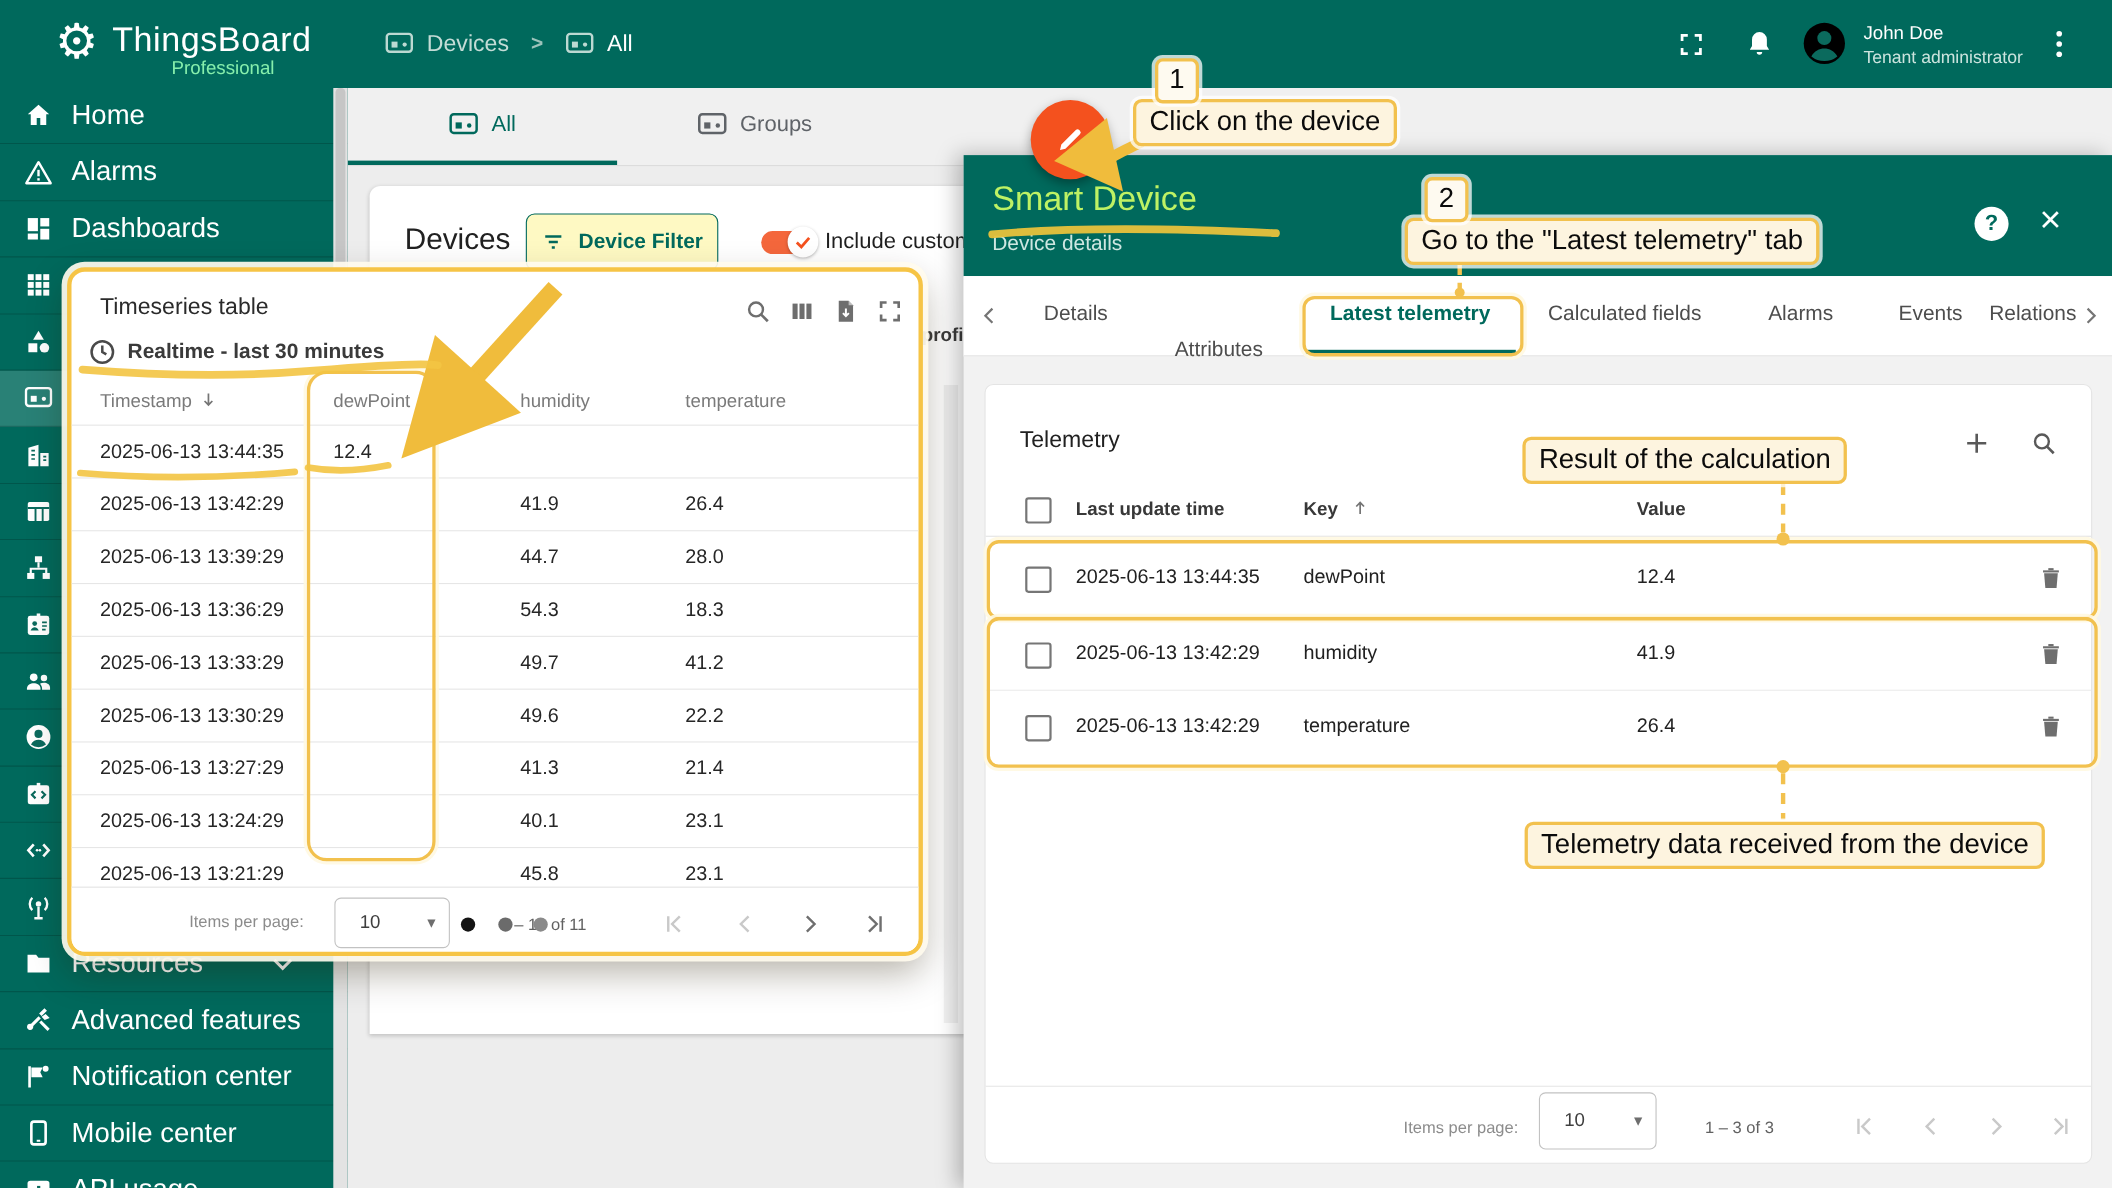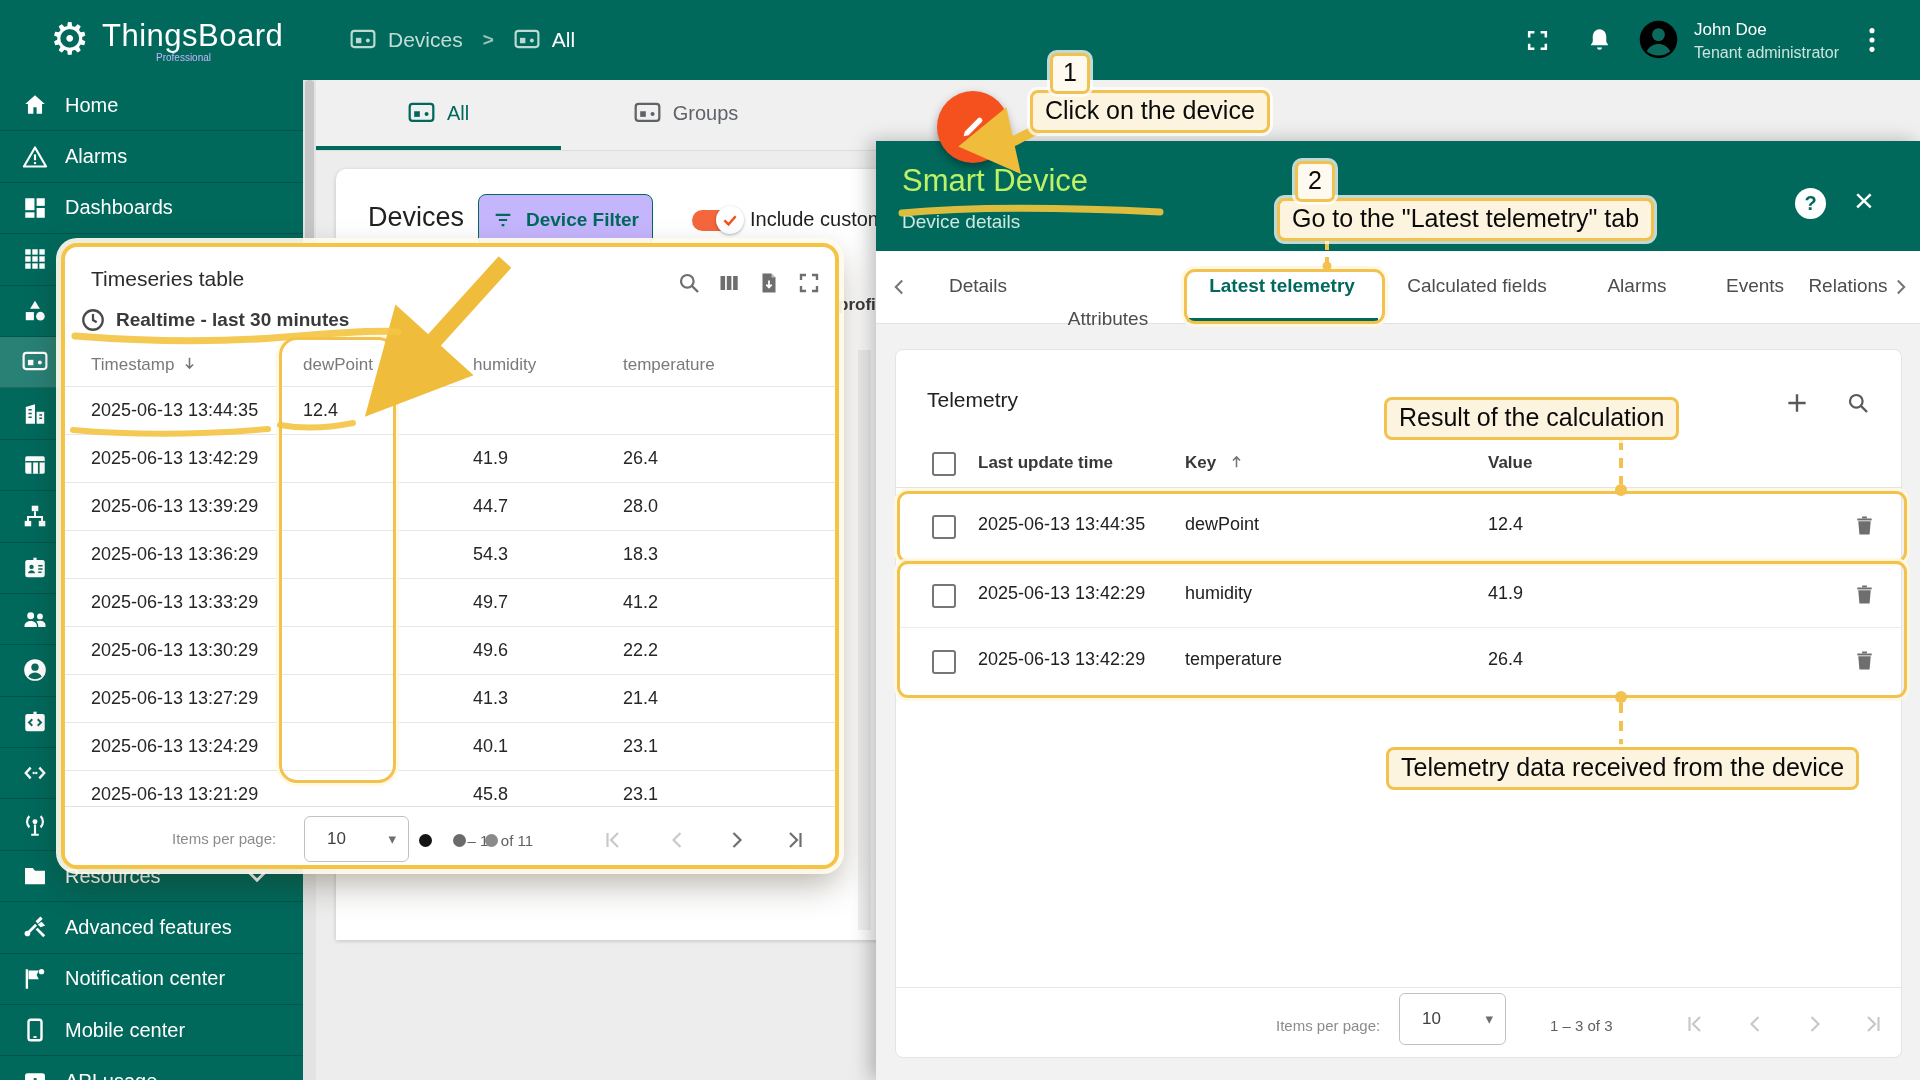"Professional" #logo-sub { color: #c4b5fd -> #86efac; font-size: 10px -> 17px }
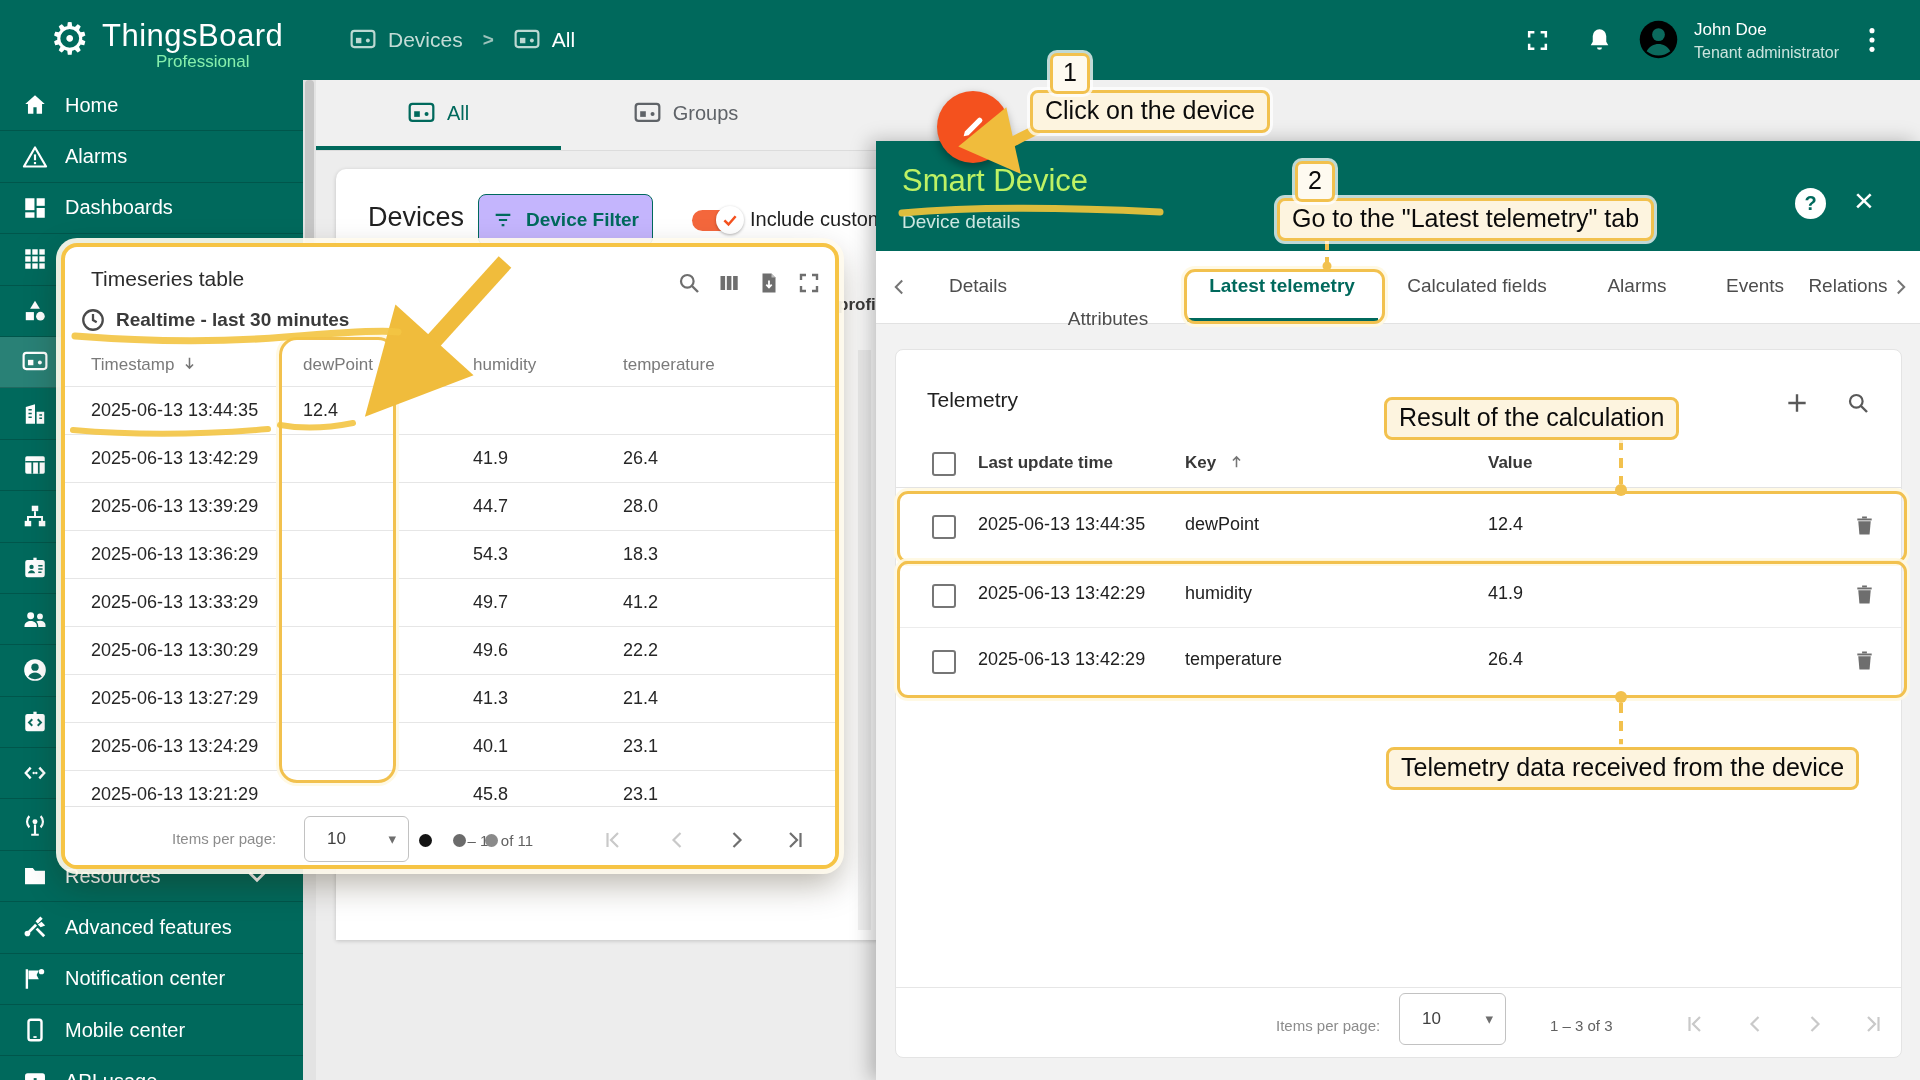"Home" .side-label { font-size: 20px -> 25px }
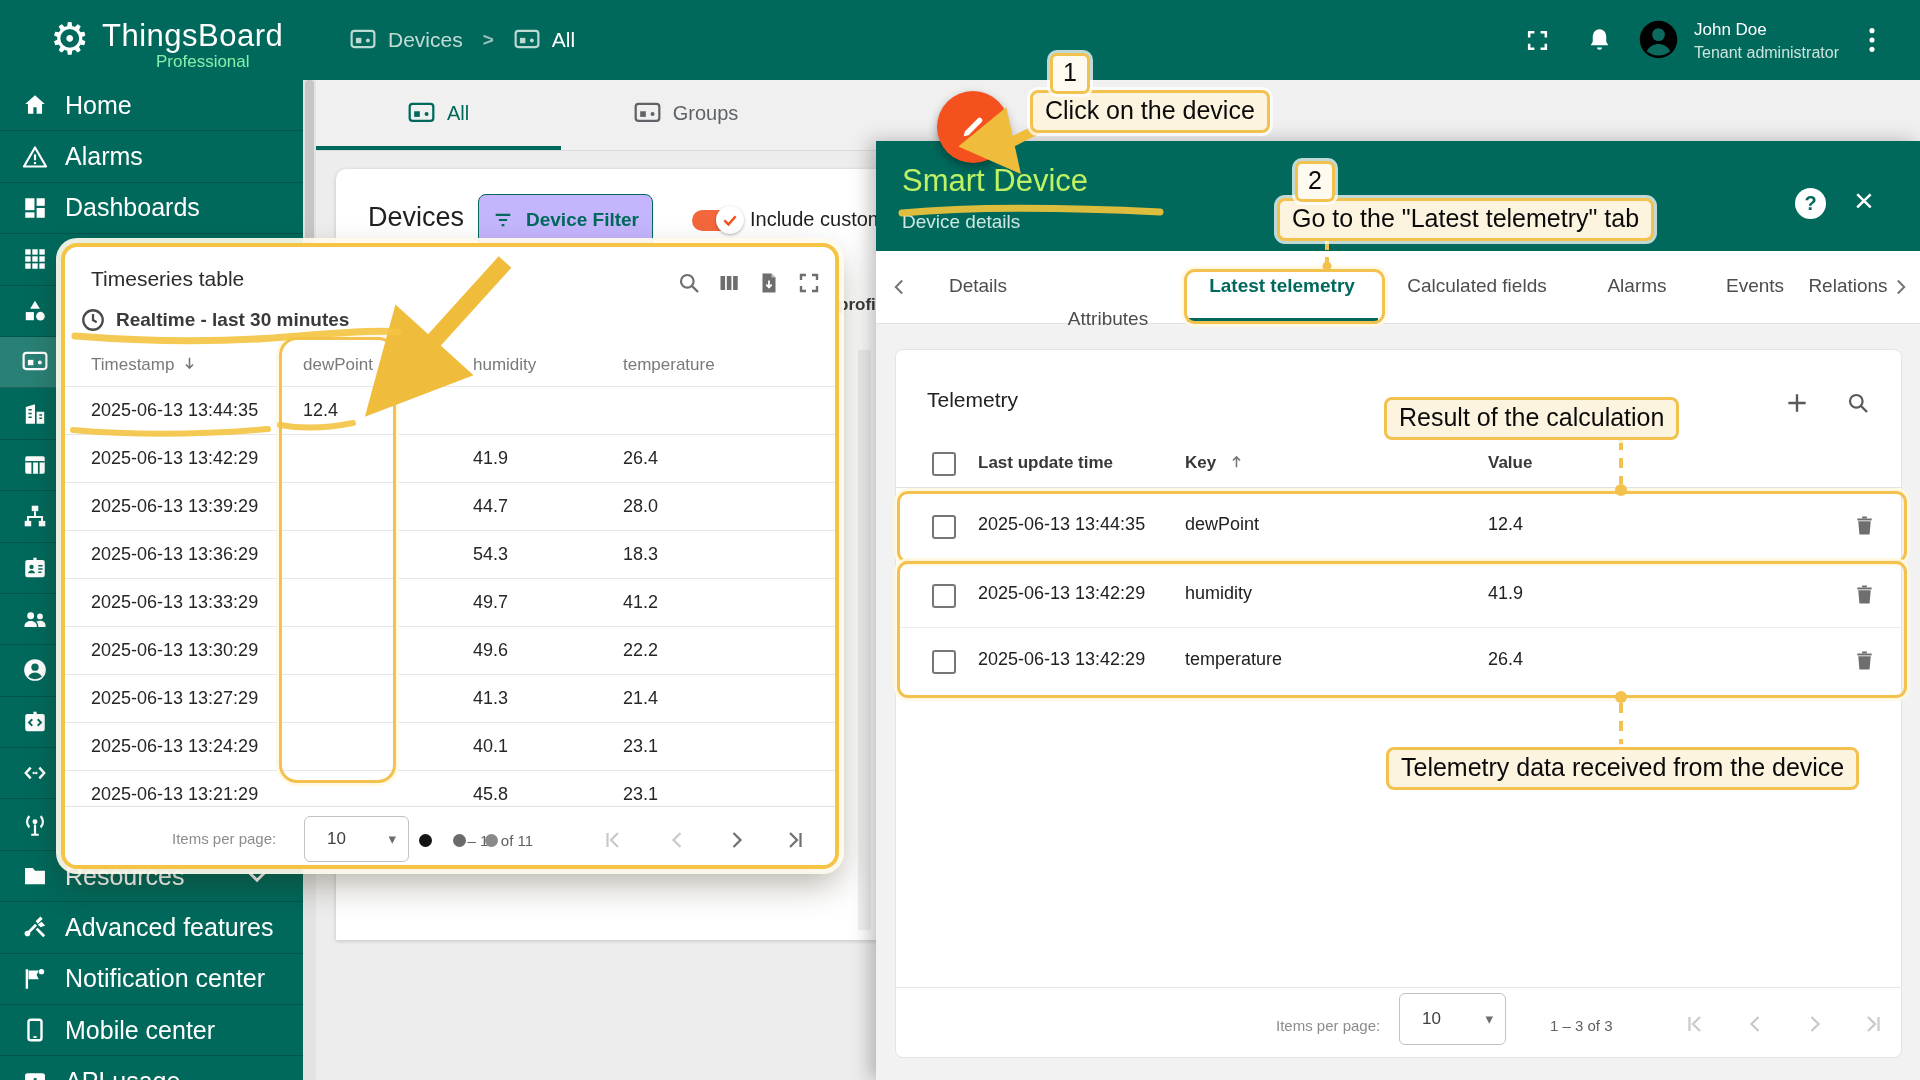"Device Filter" #device-filter-btn { background: #c4b5fd -> #fef9c3 }
